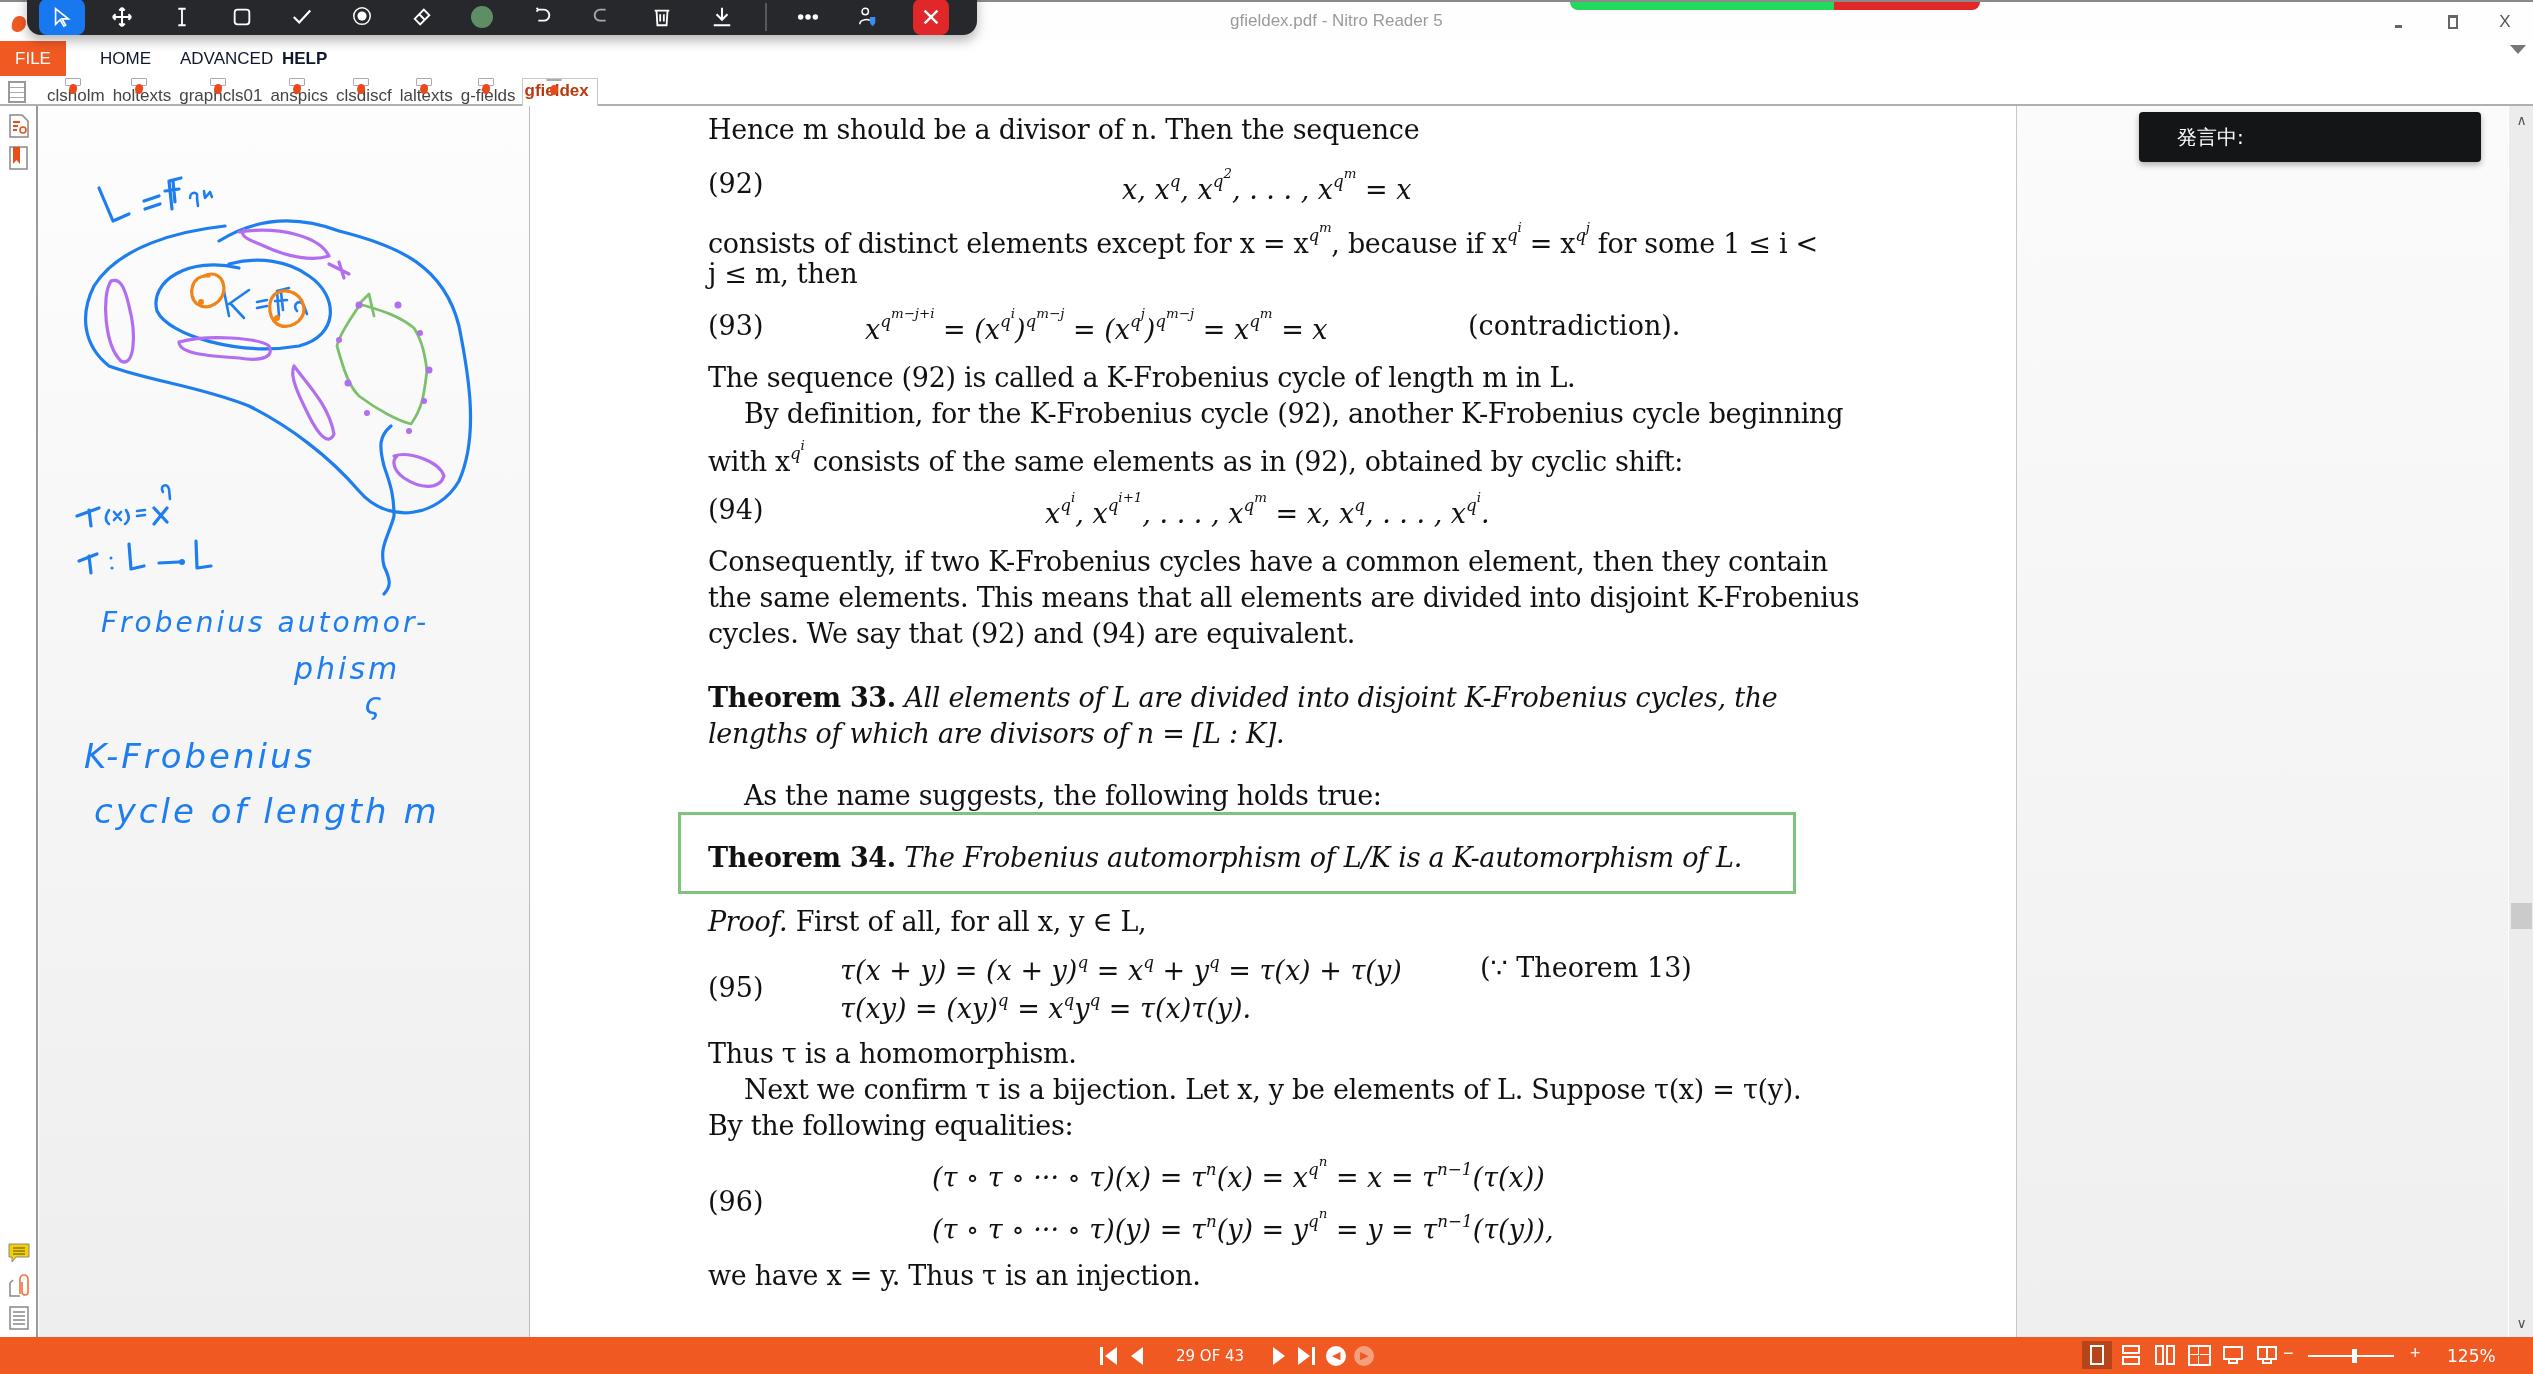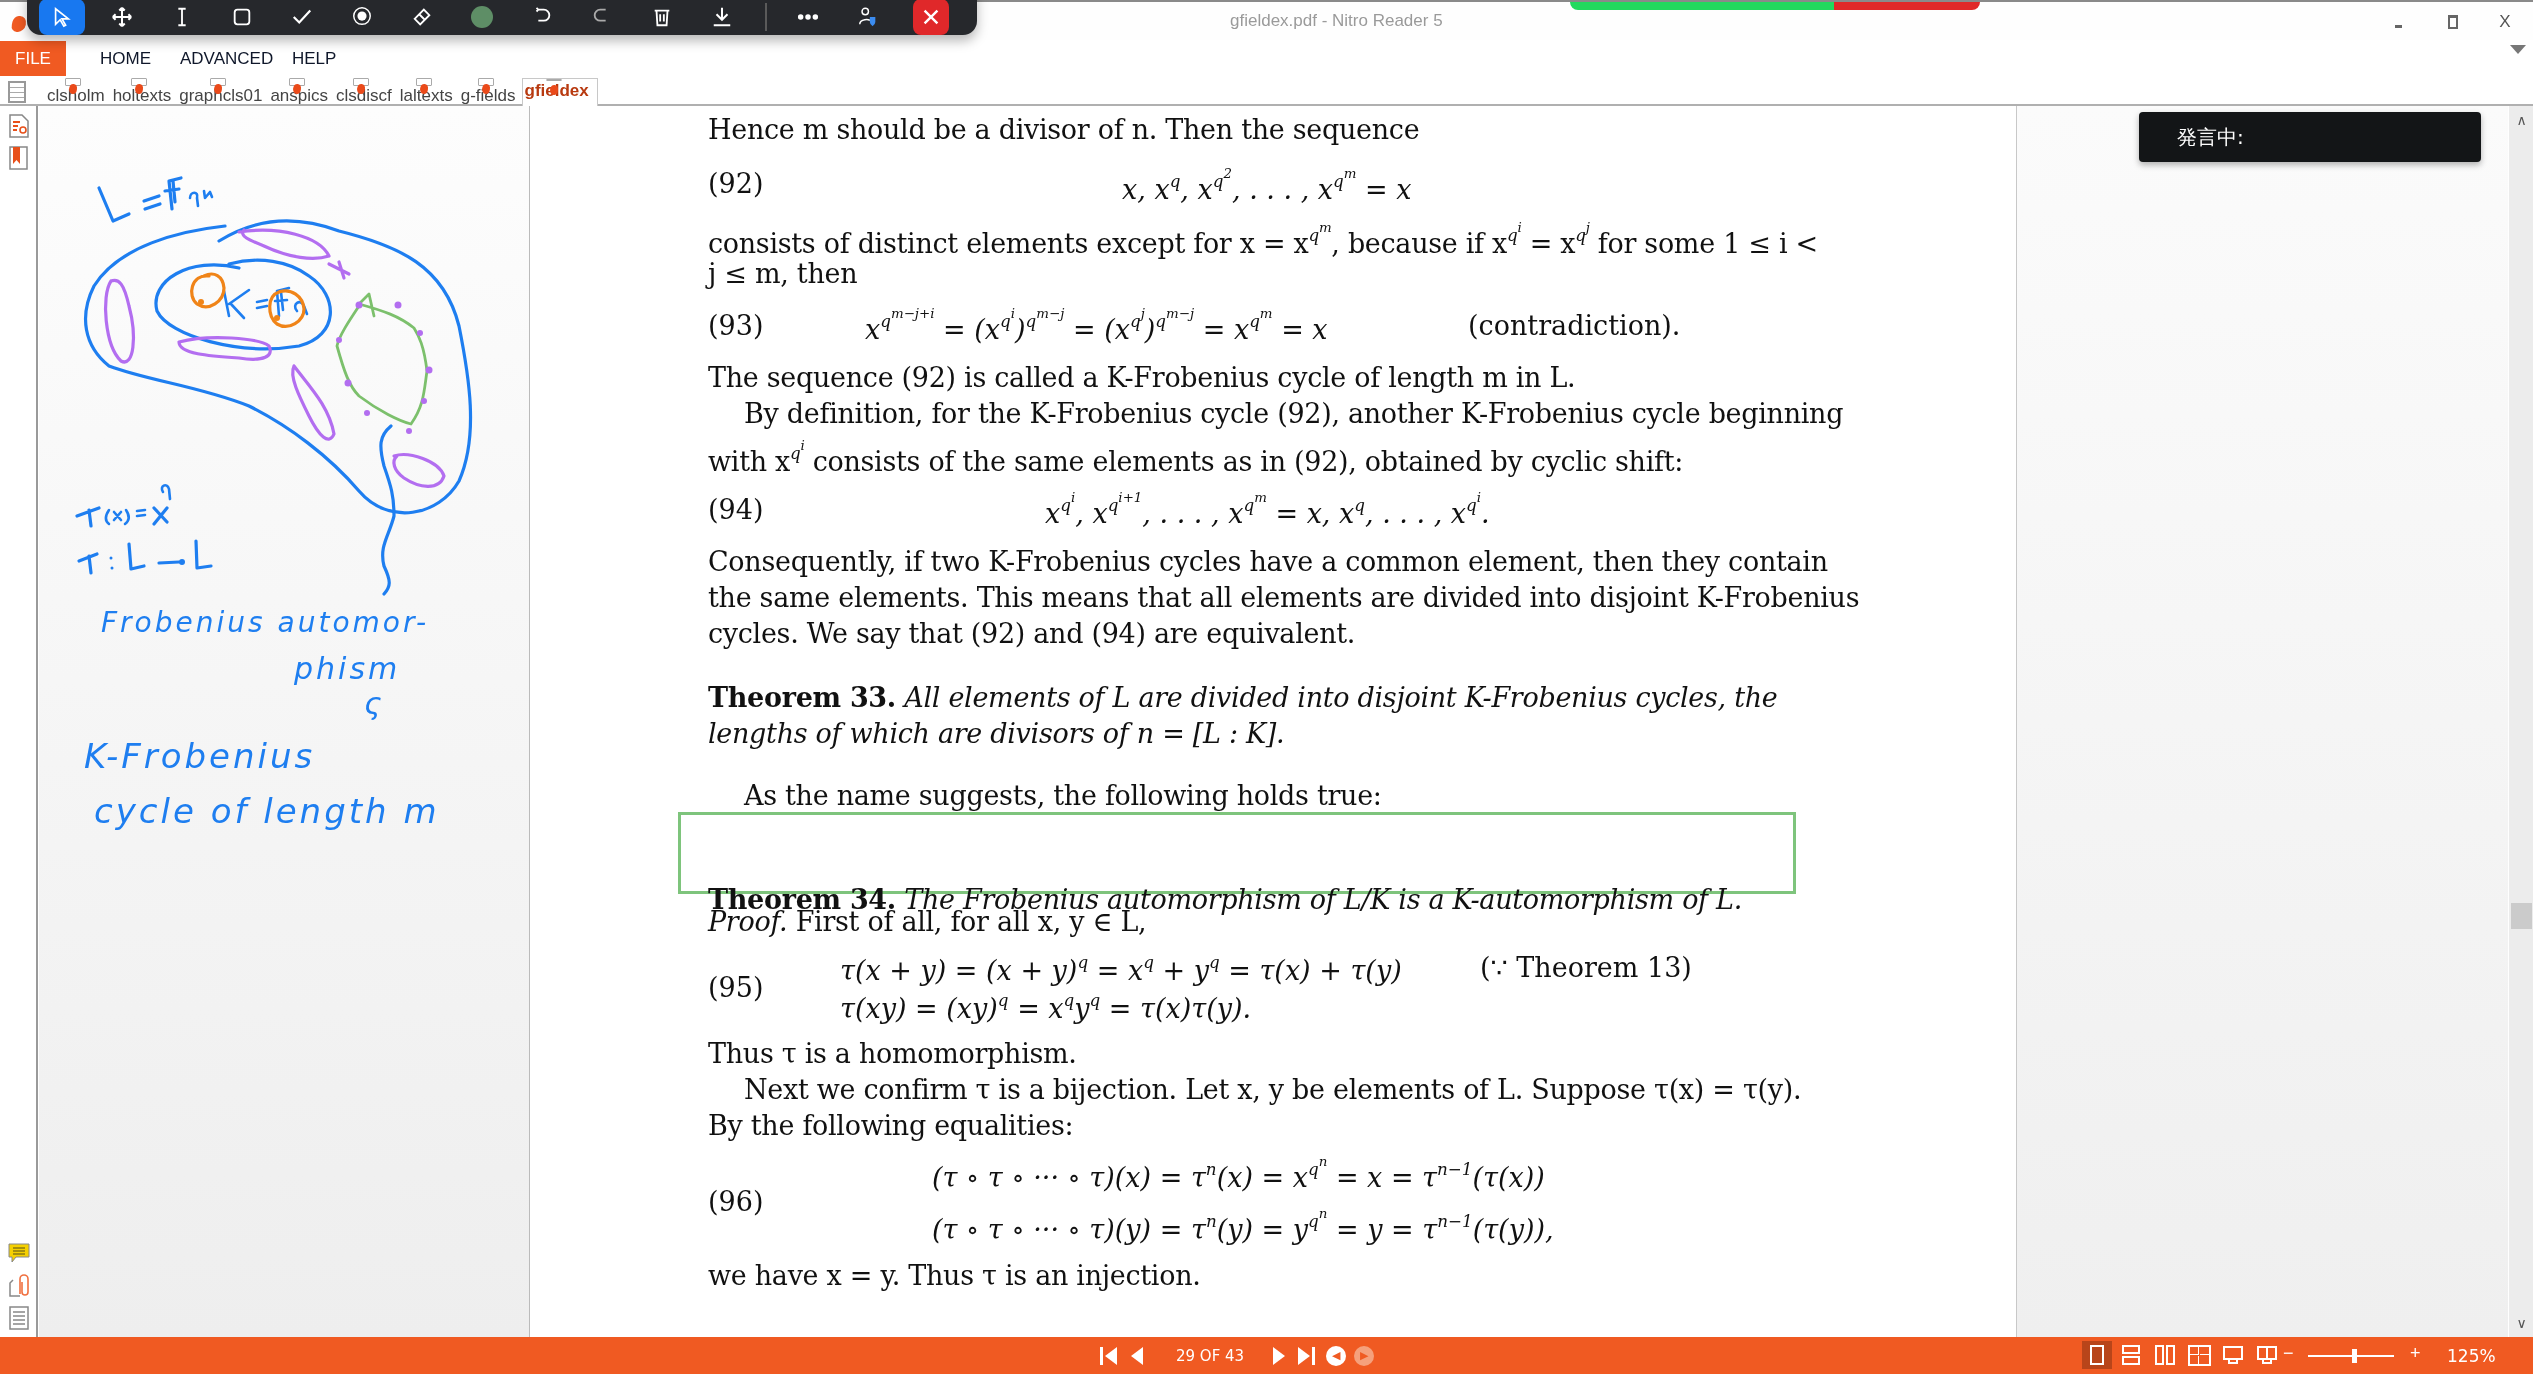"HELP" .menu-help { font-weight: none -> bold; left: 292px -> 282px }
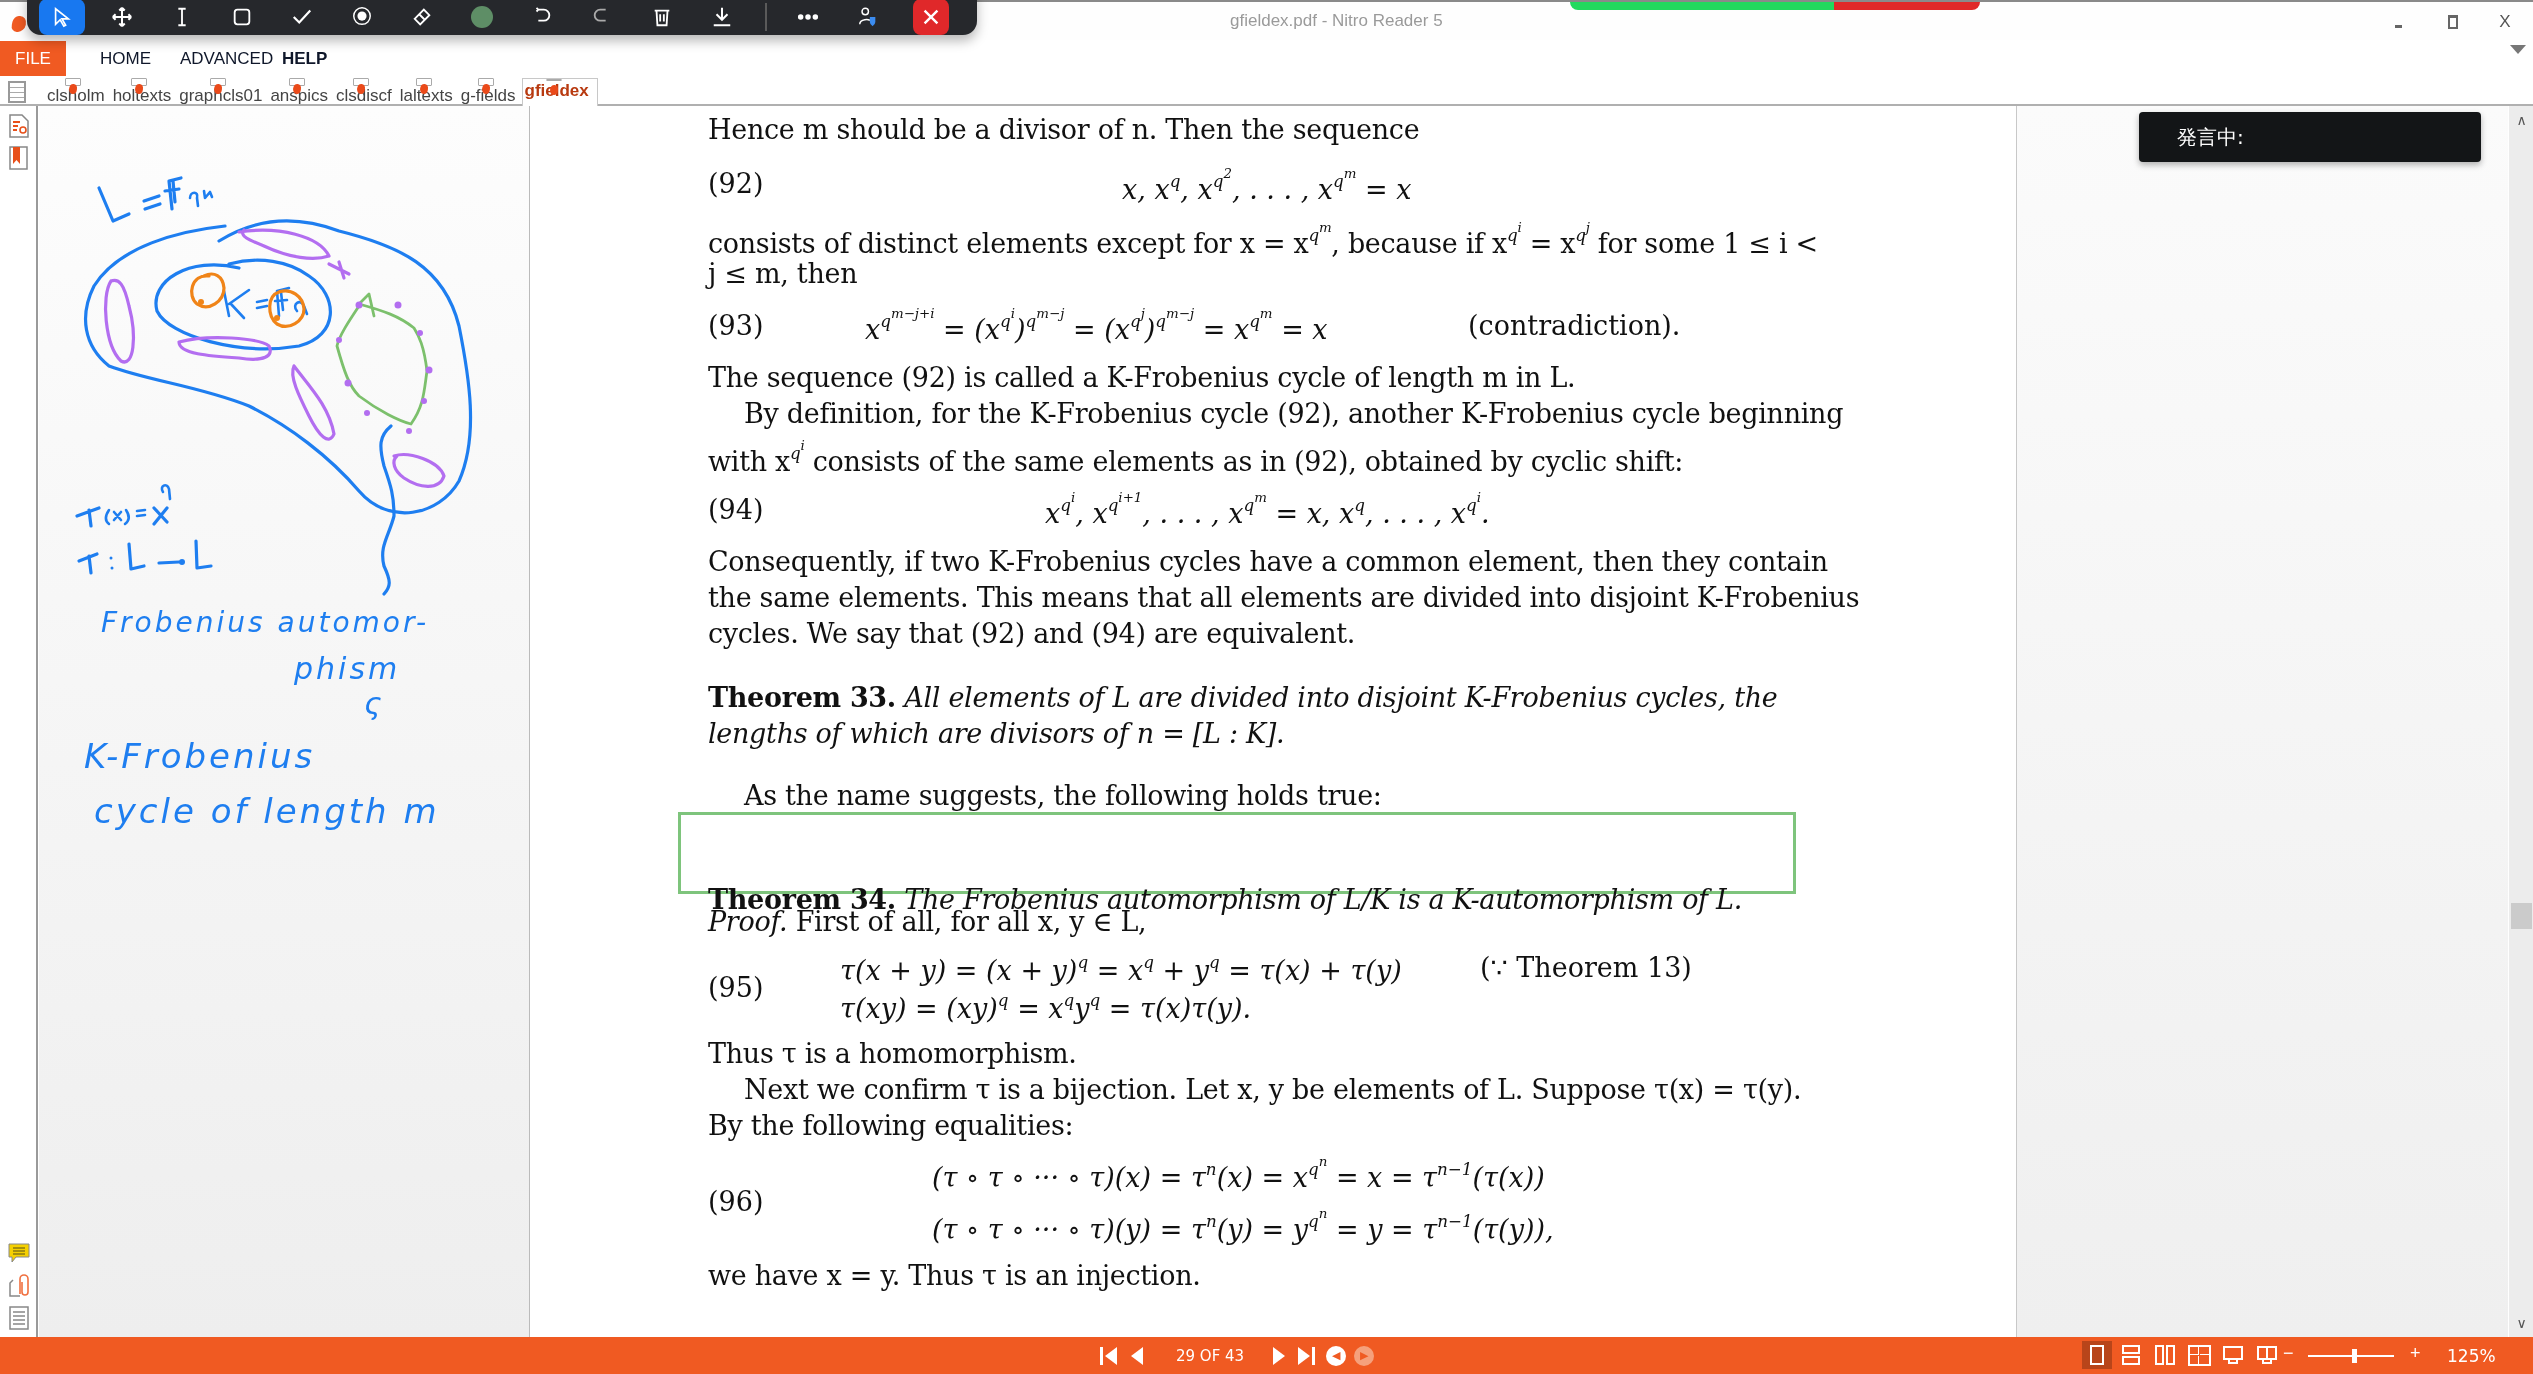"Theorem 34. The Frobenius automorphism" div.line { margin-top: 42px -> none }
